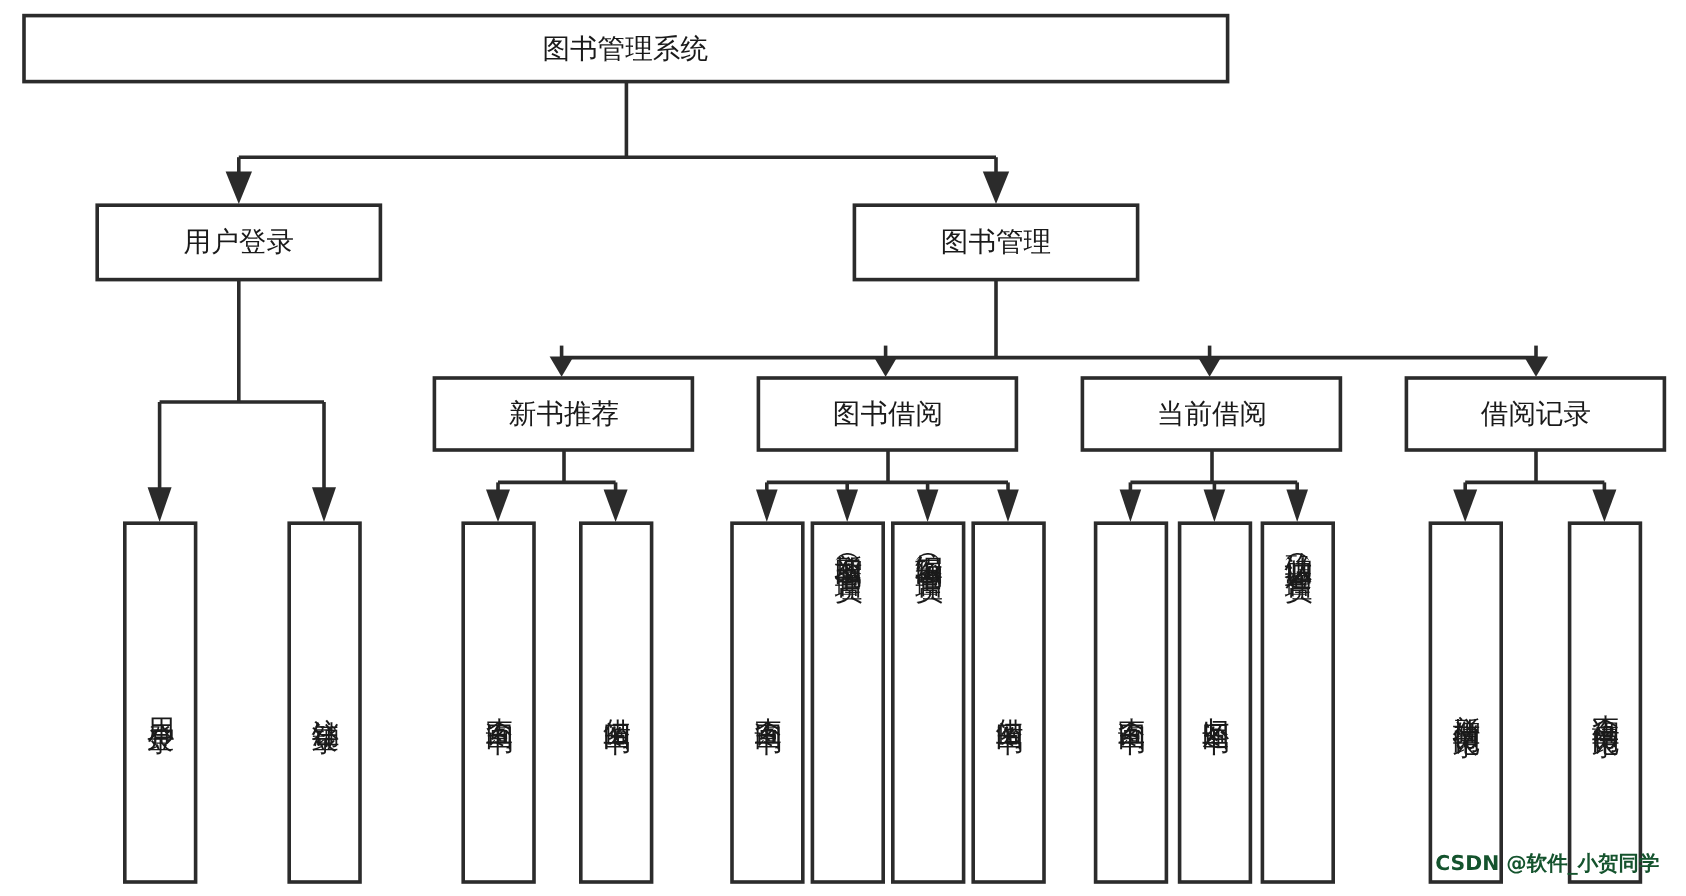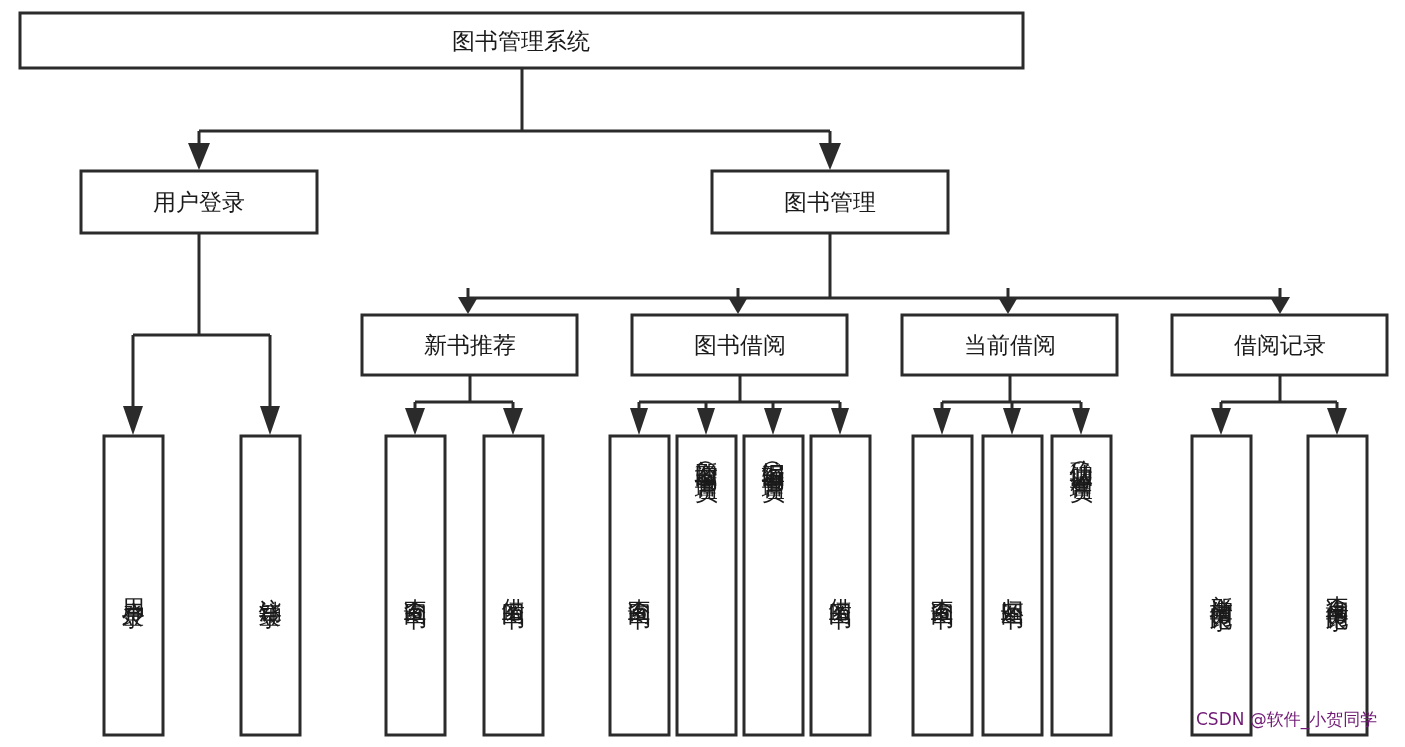"CSDN @软件_小贺同学" .watermark { color: #701a75 -> #14532d; font-weight: none -> bold }
